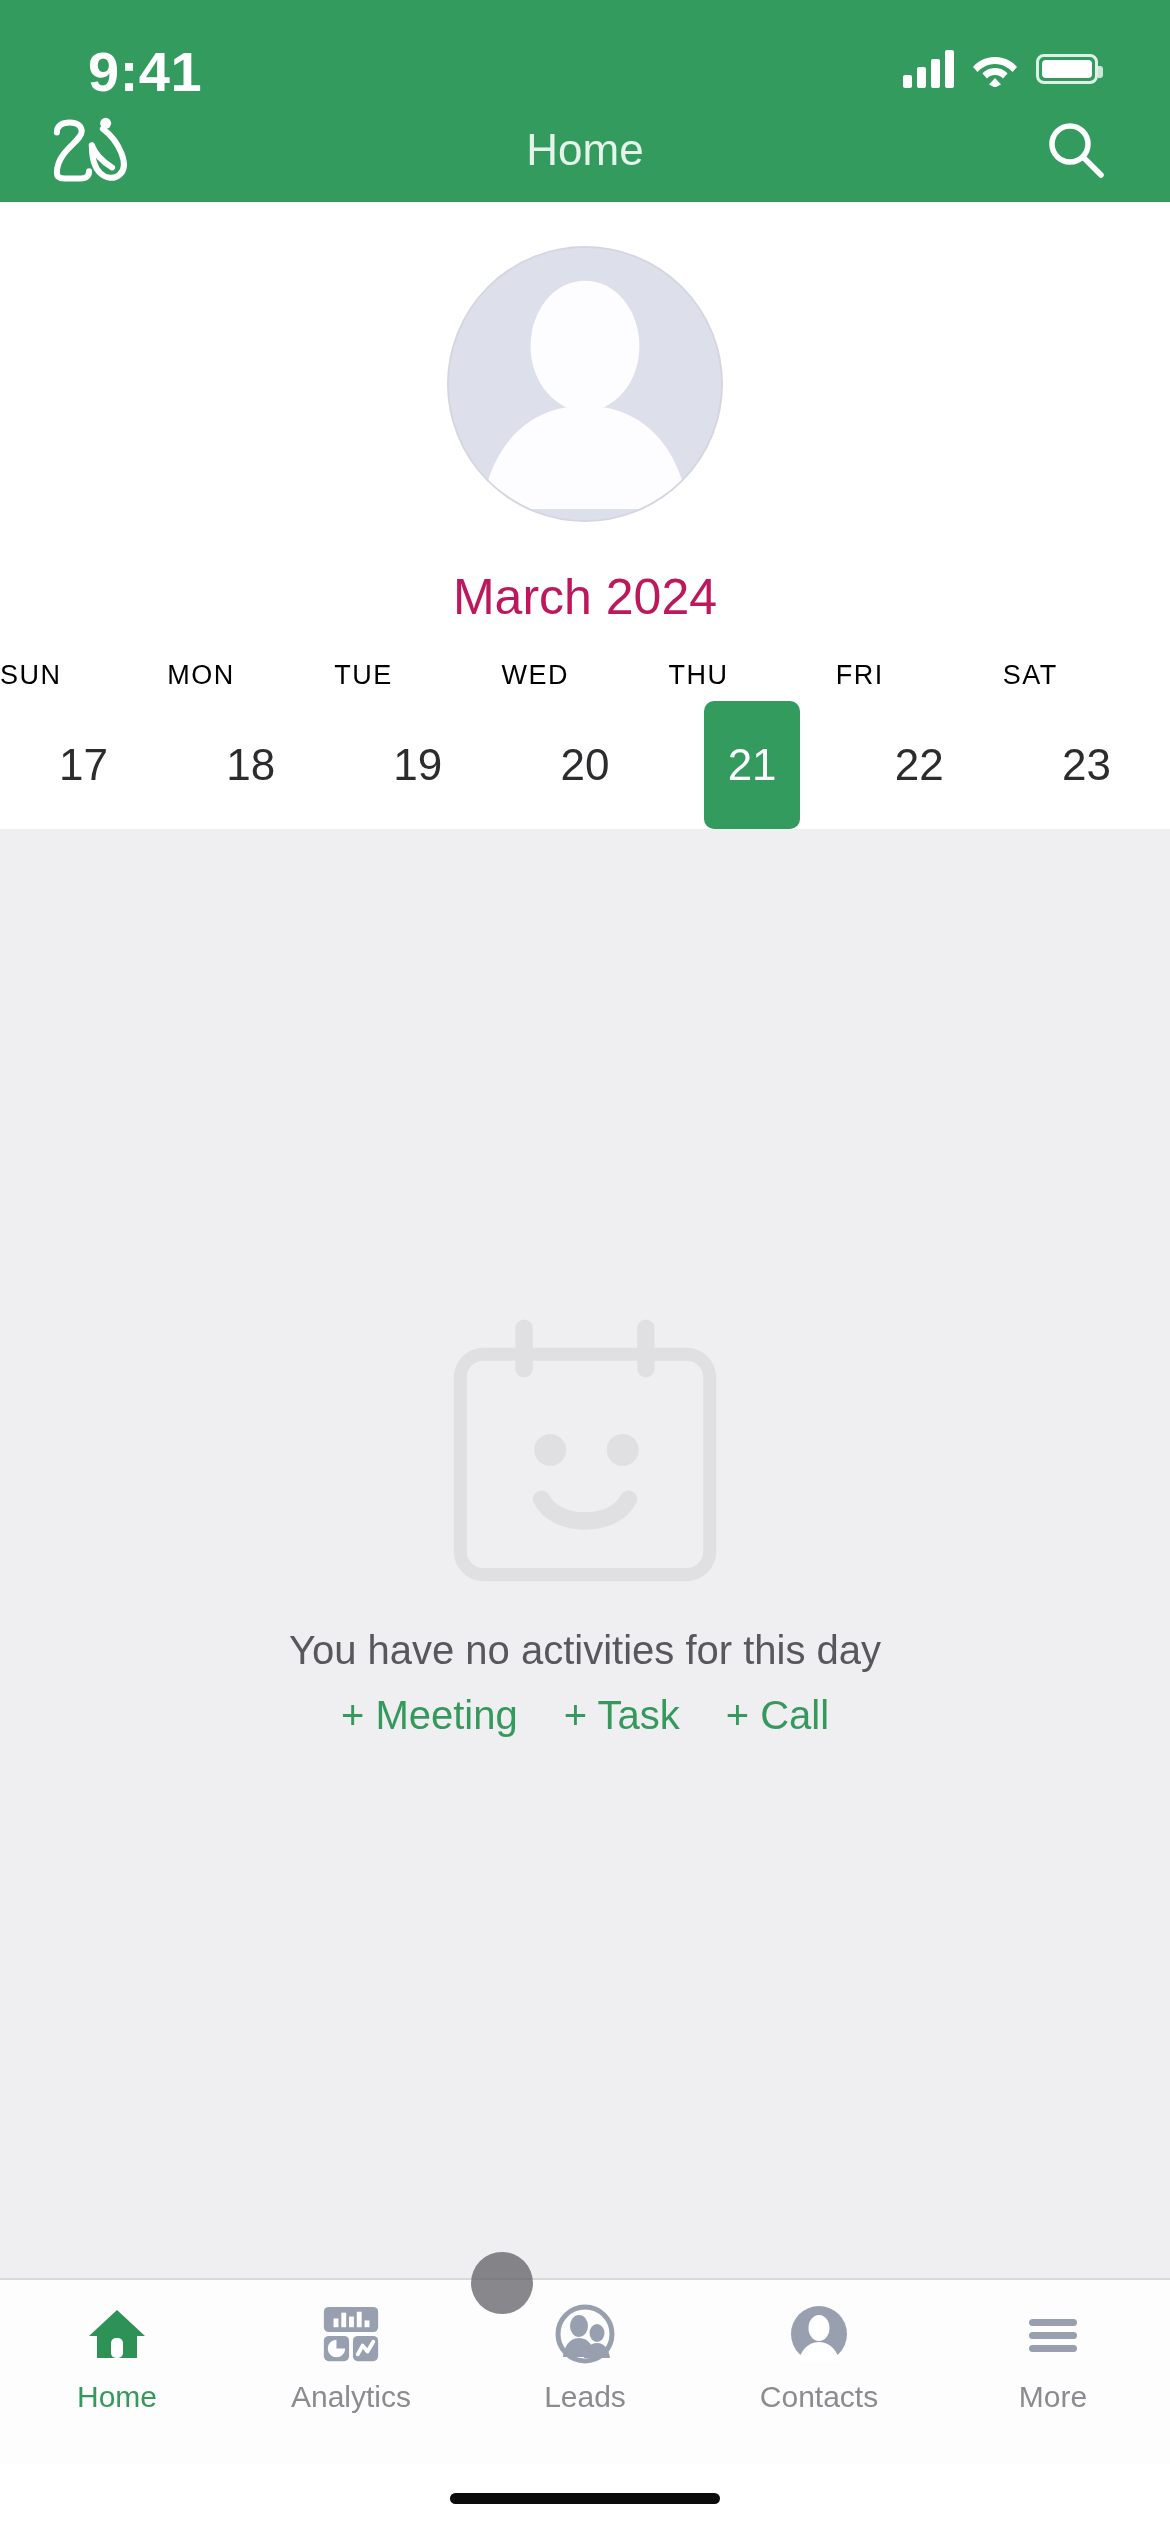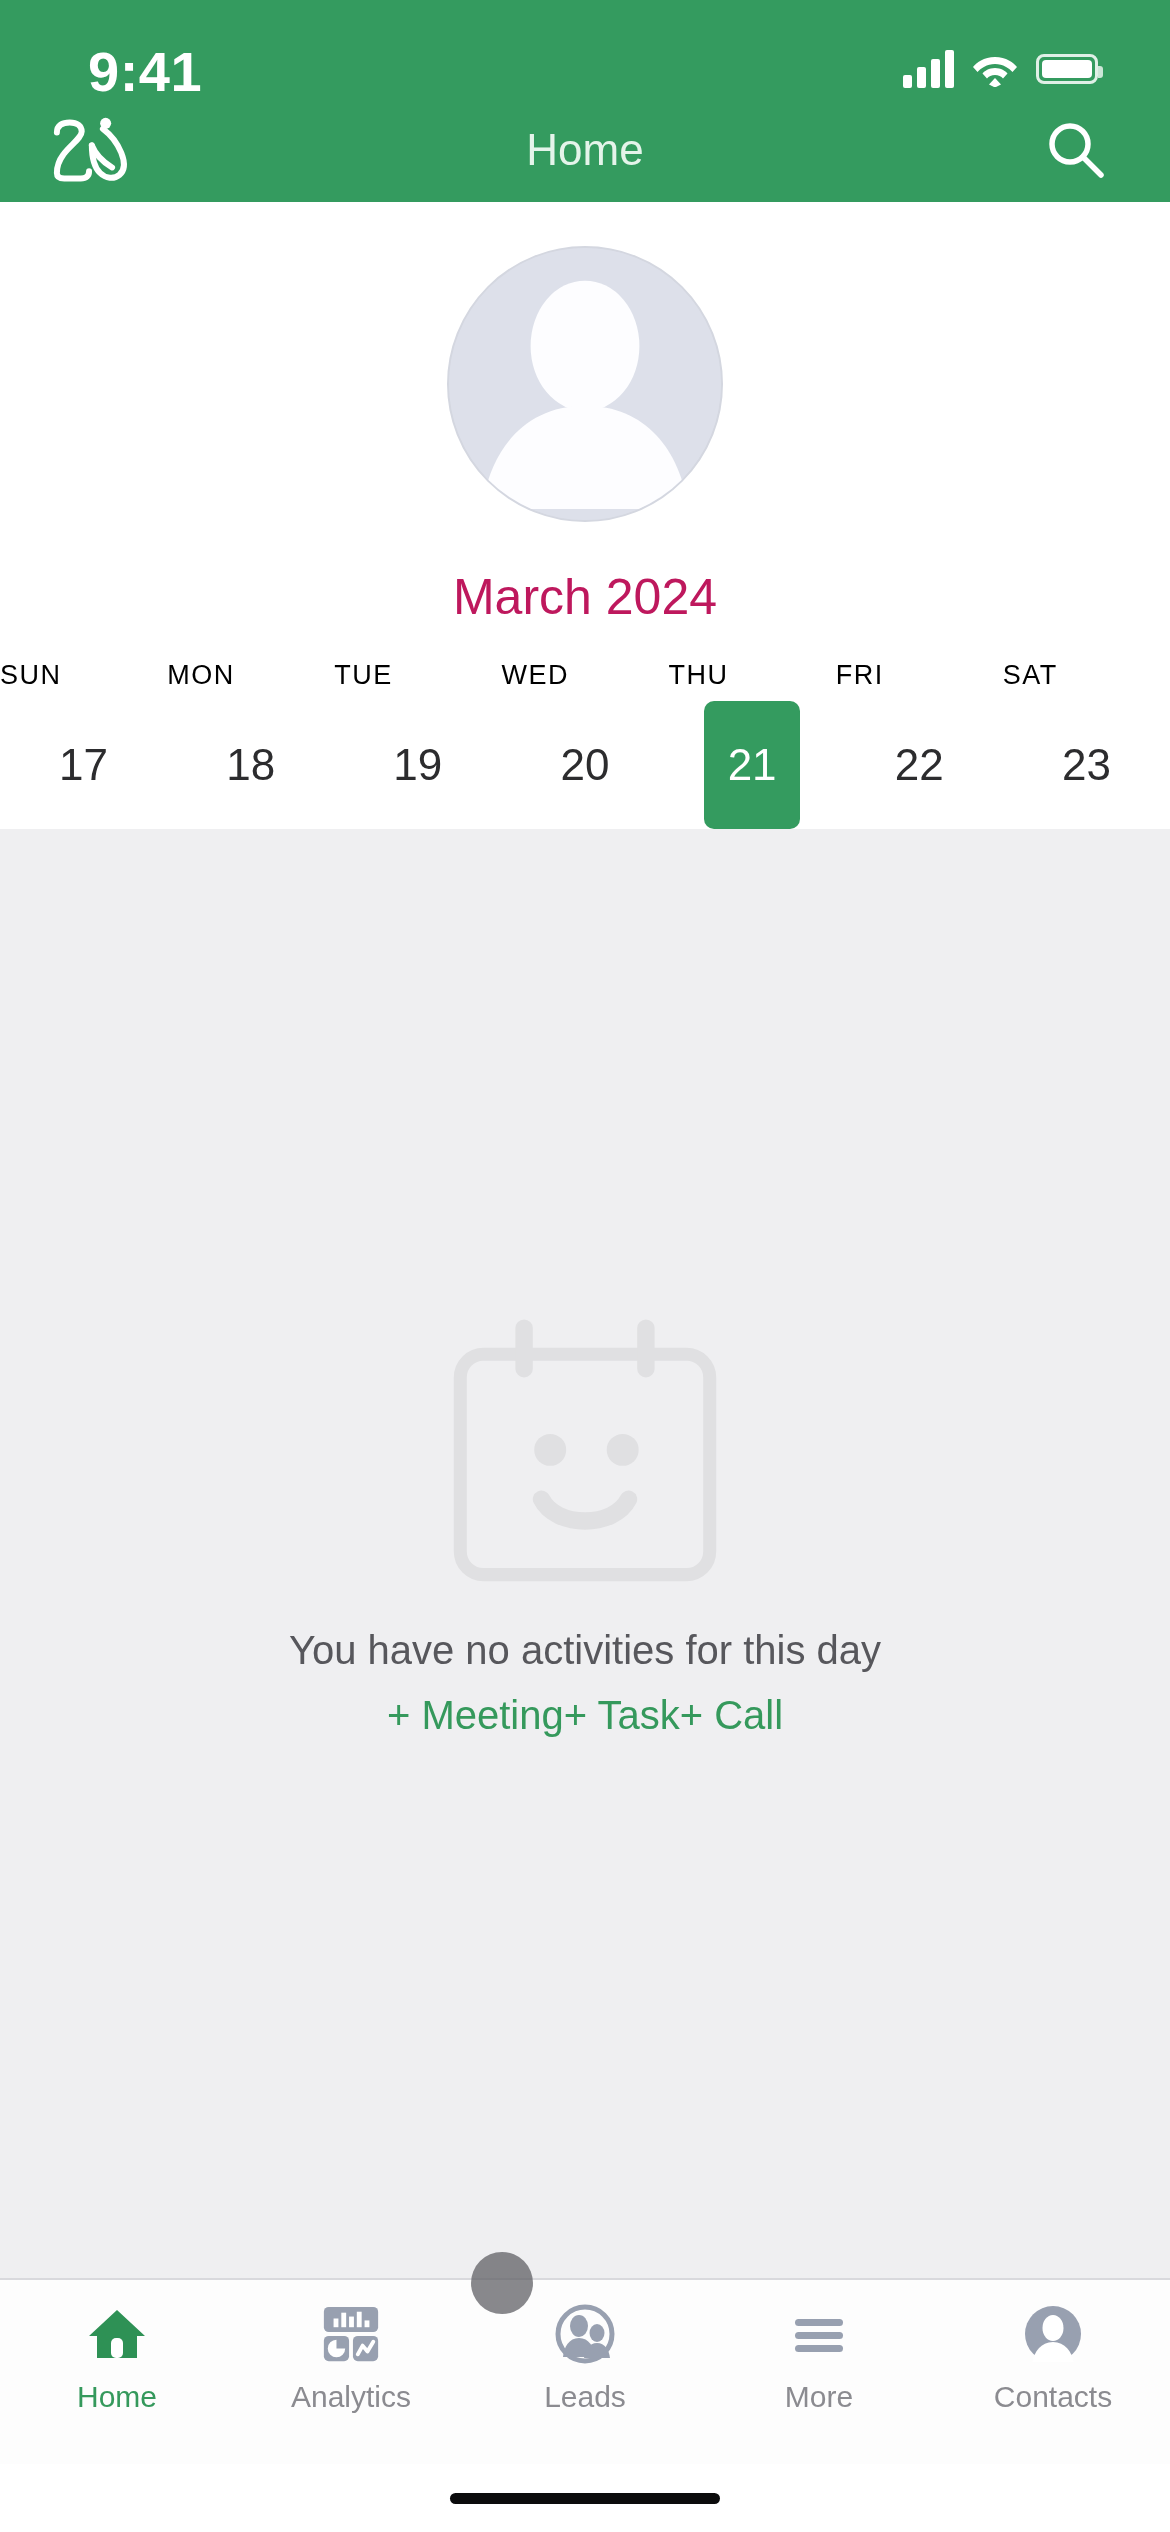"+ Meeting" .quick-actions { gap: none -> 46px }
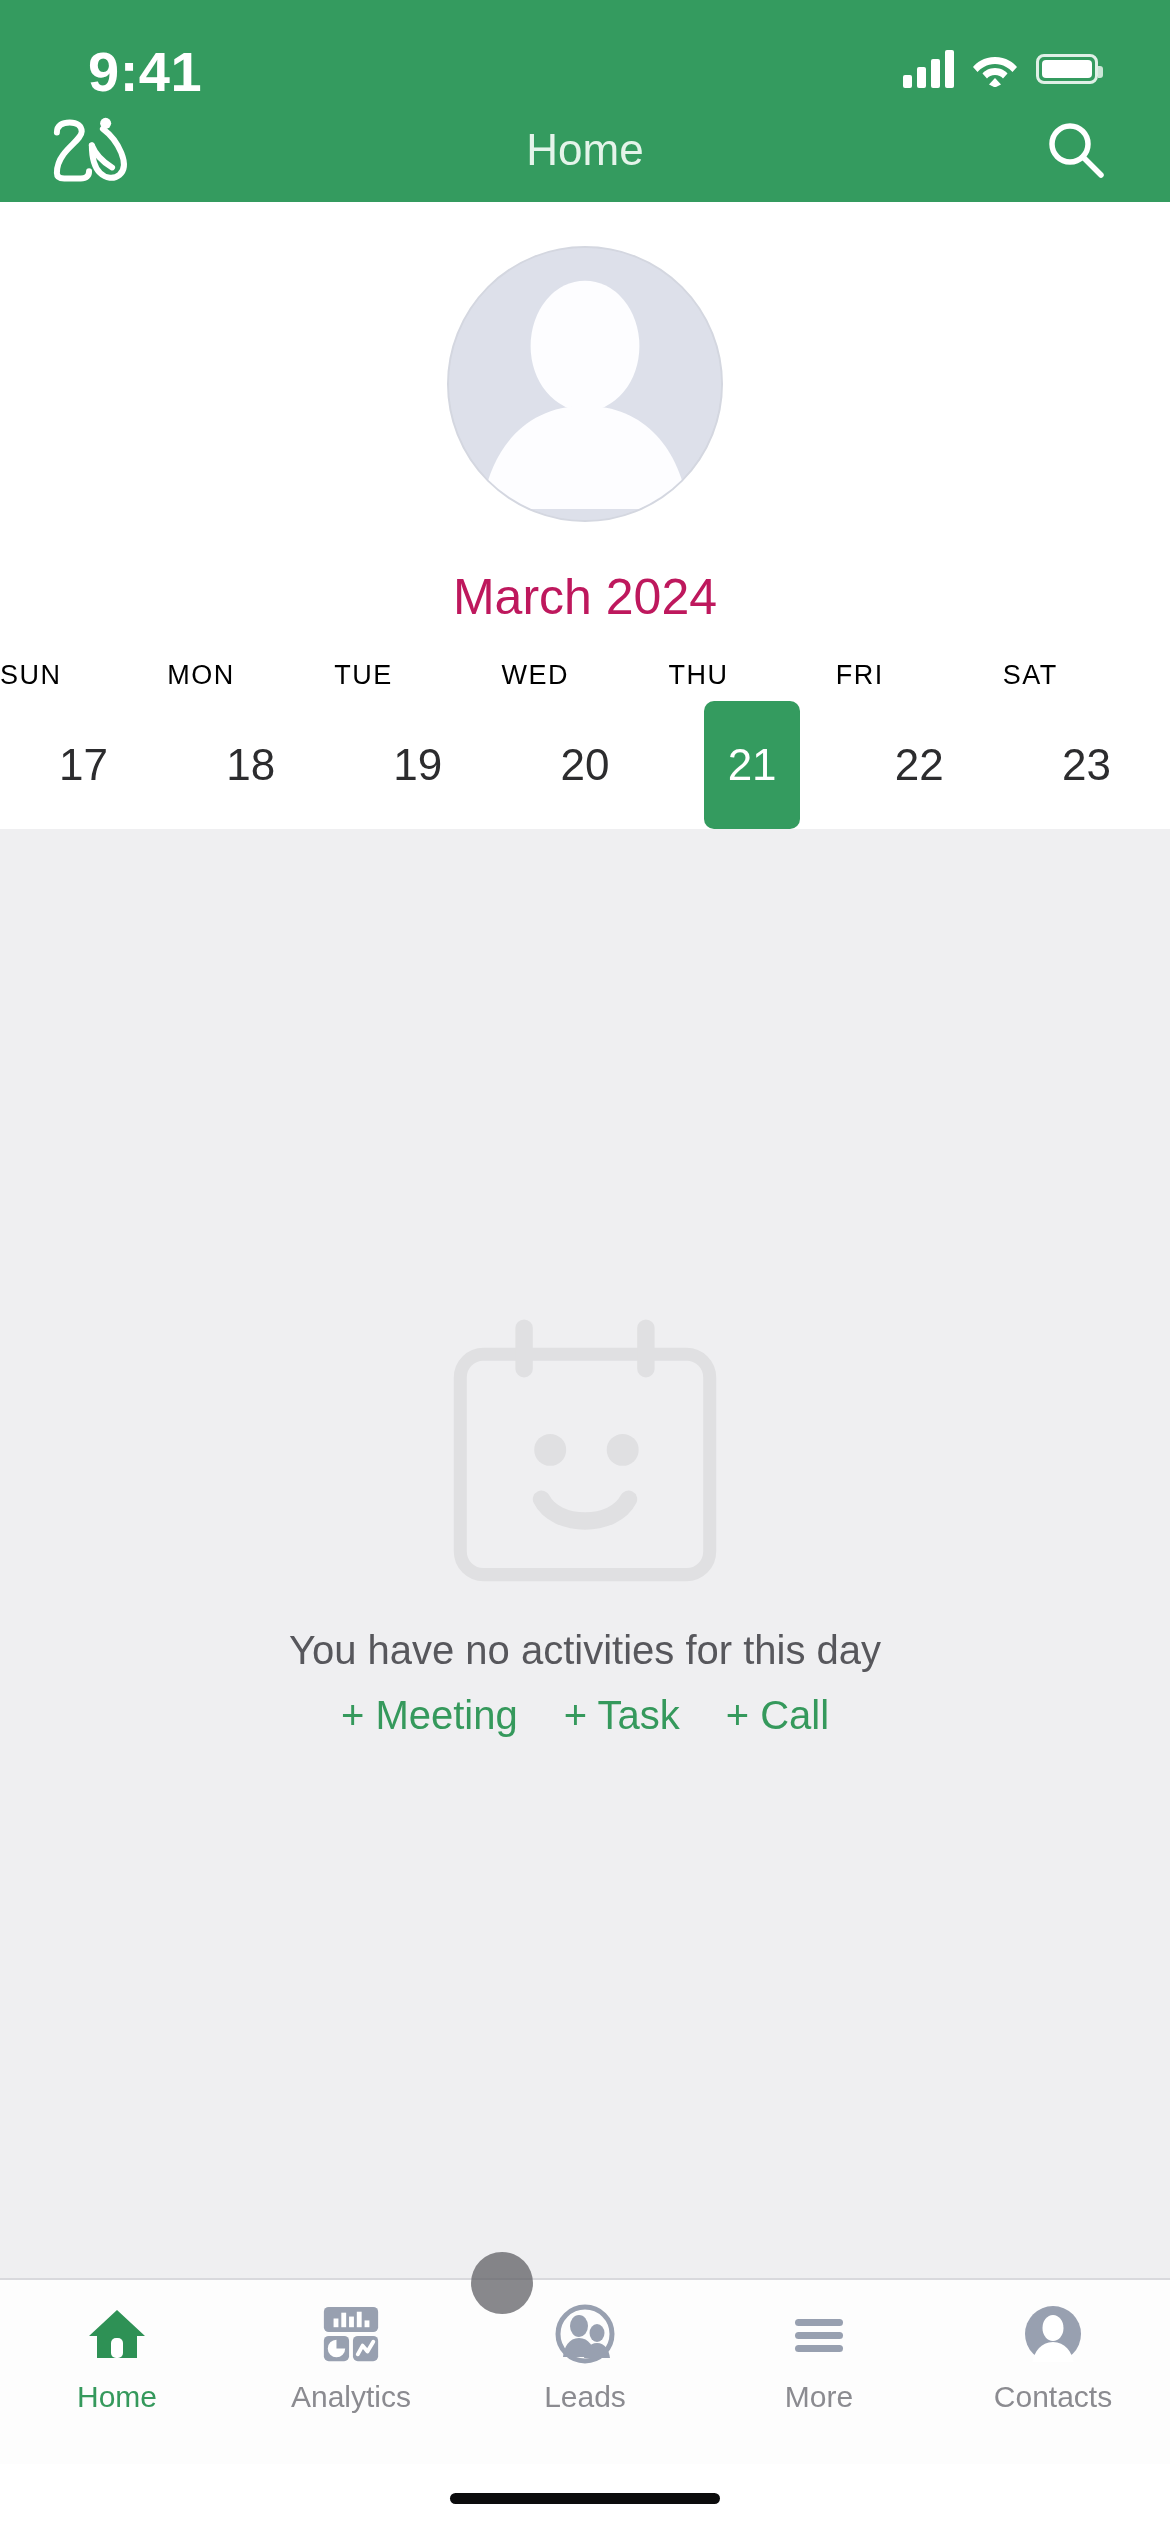"More" div.tab { order: before "Contacts" -> after "Contacts" }
